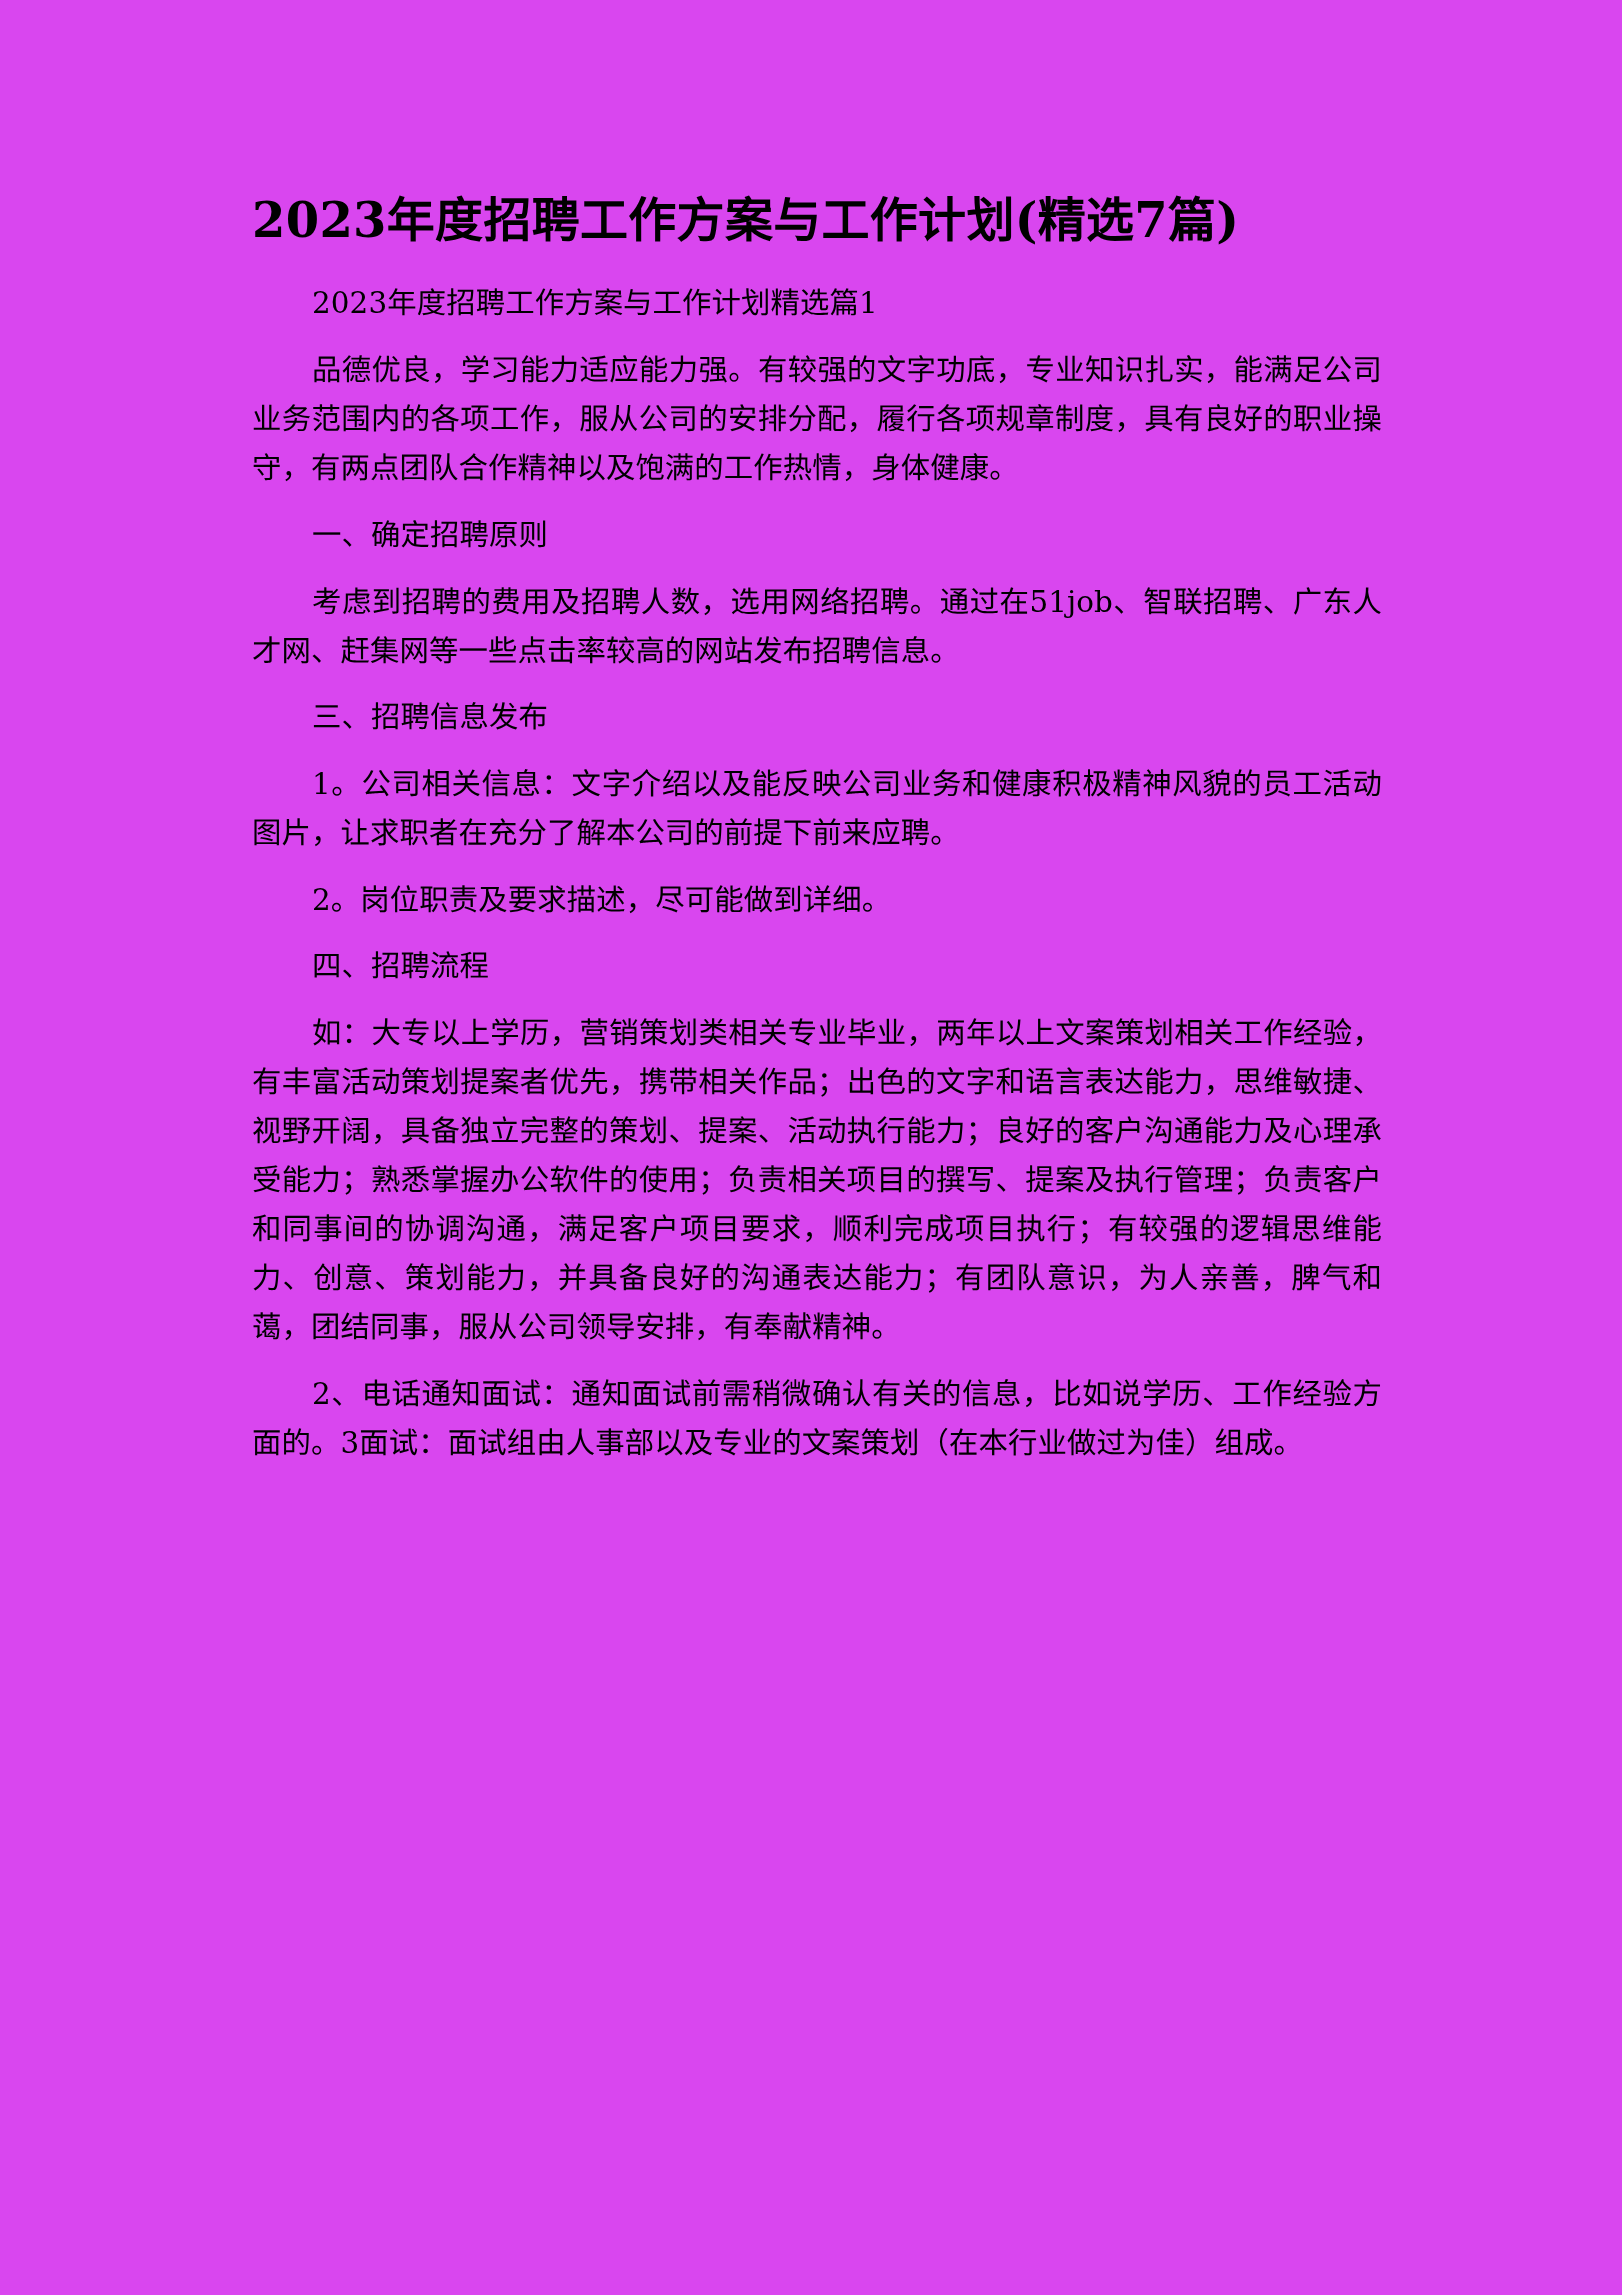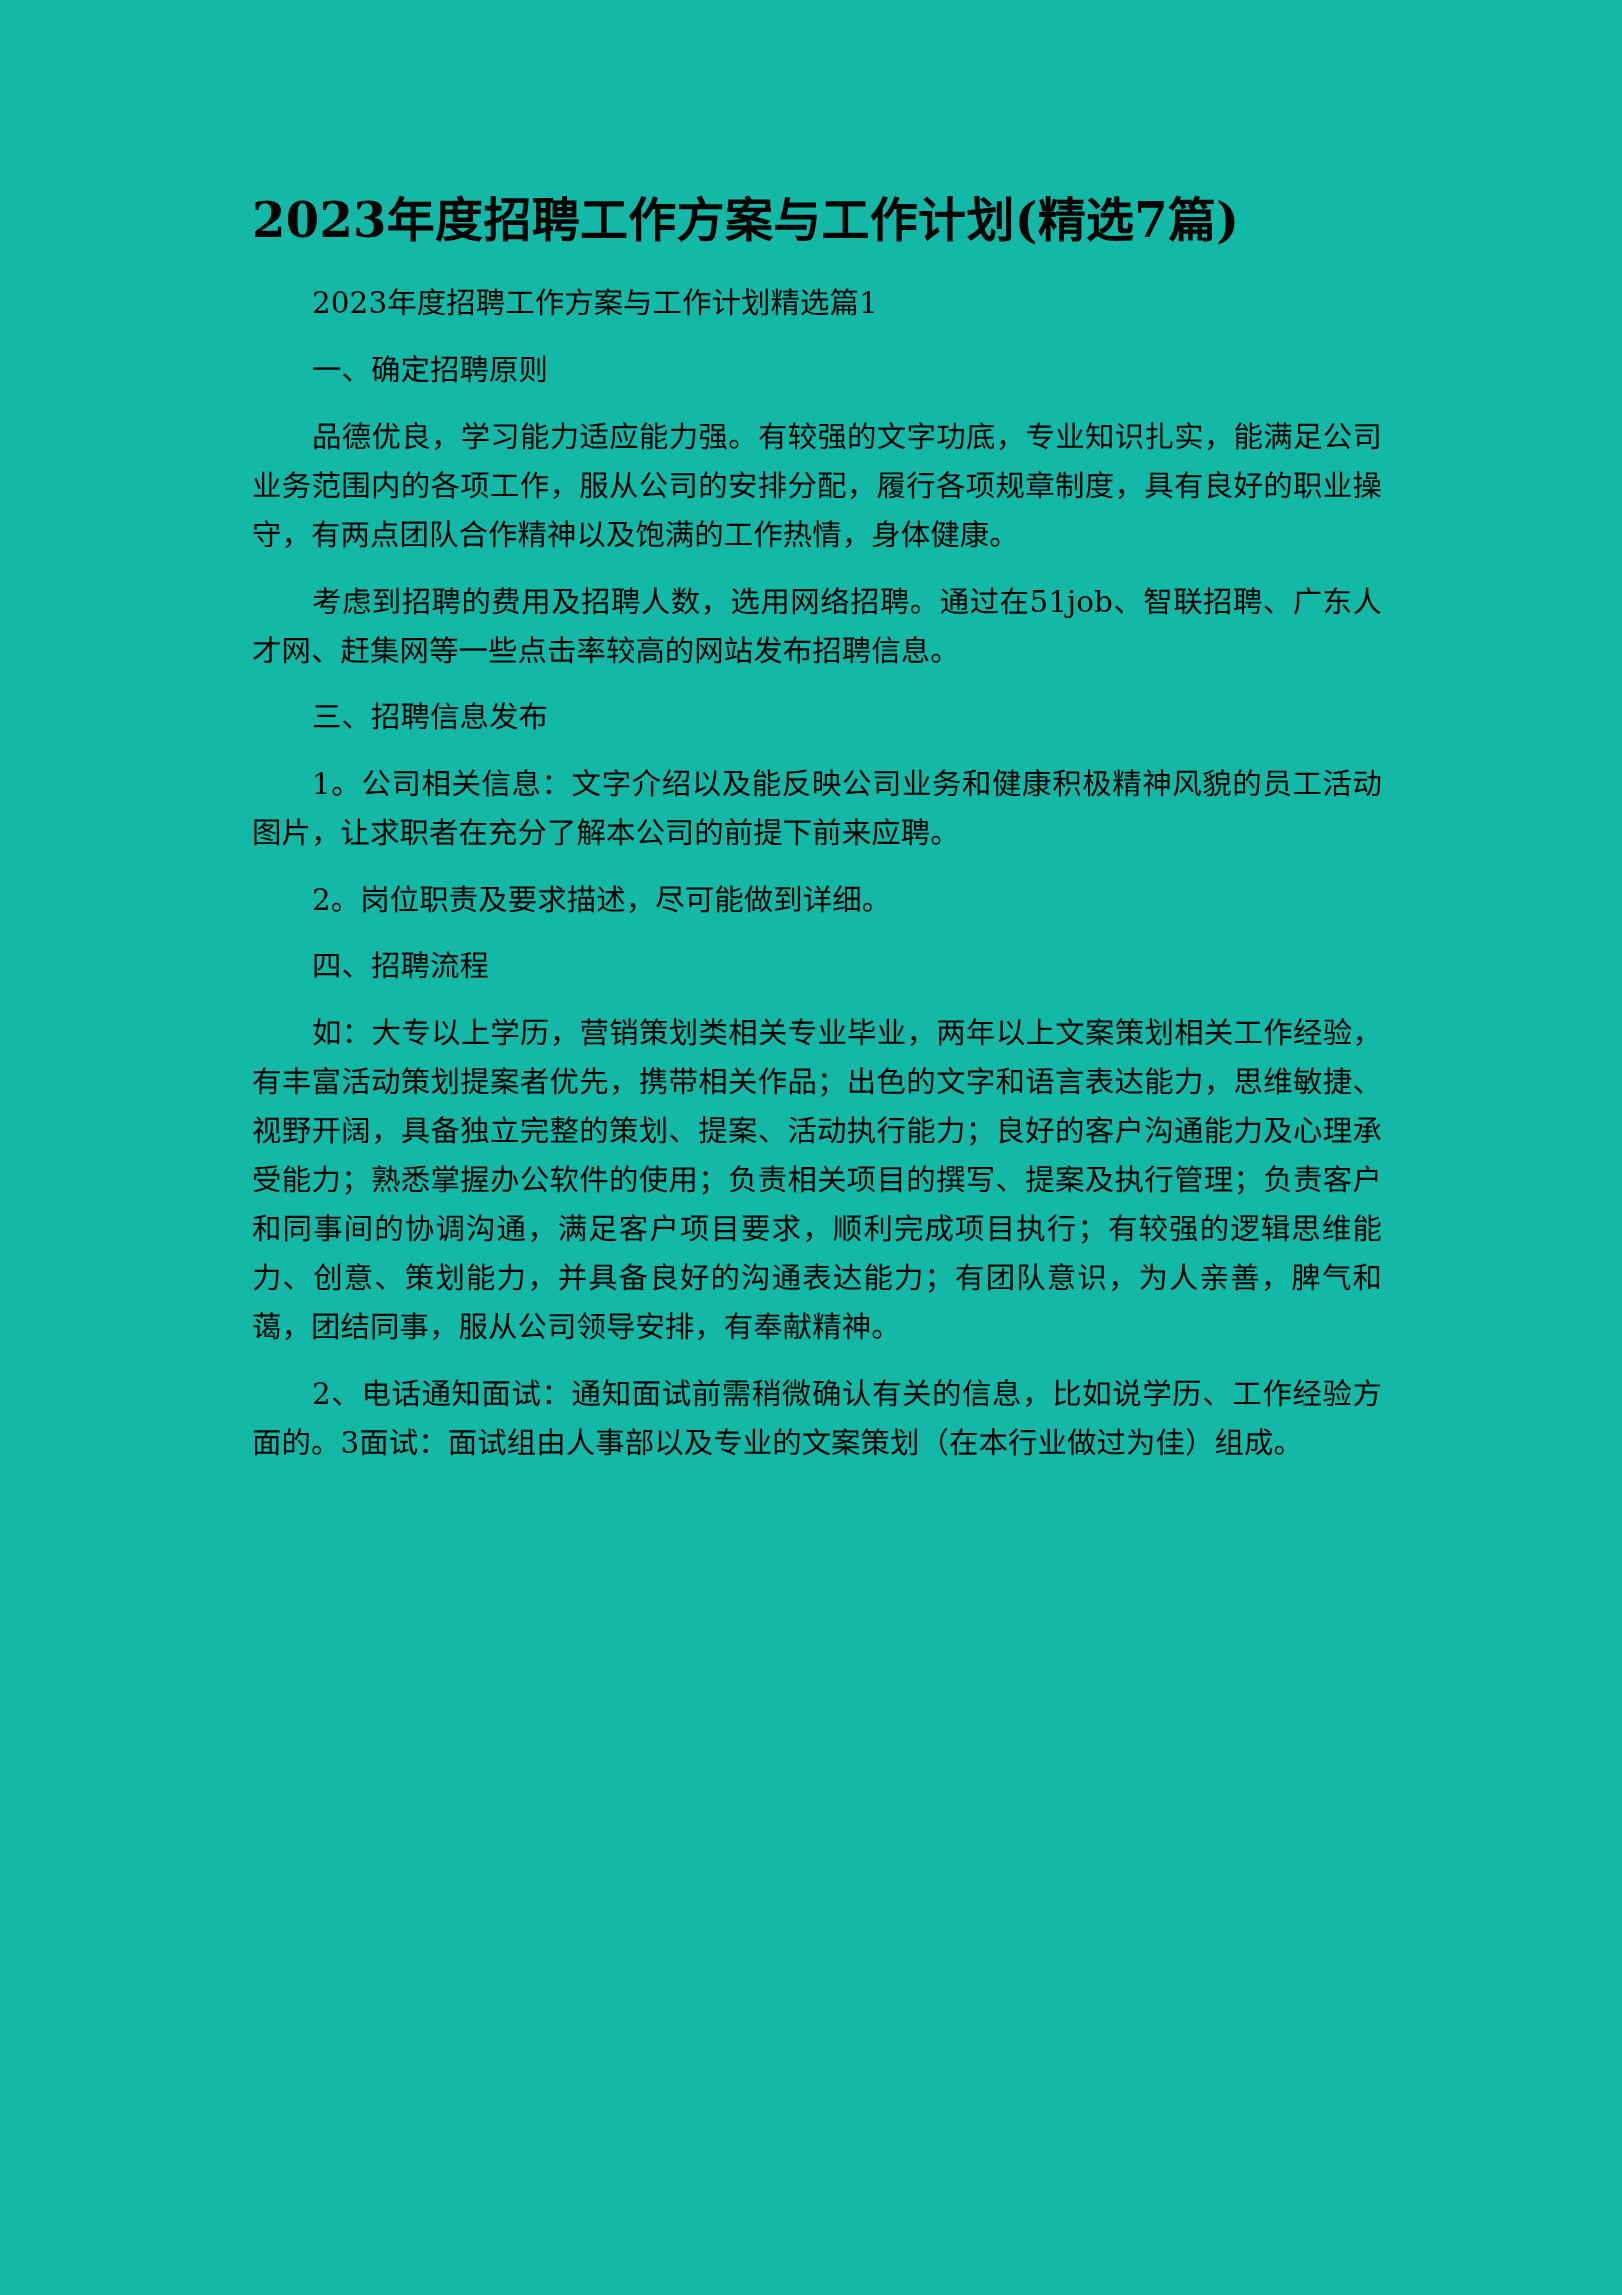"2023年度招聘工作方案与工作计划(精选7篇)" .page { background: #14b8a6 -> #d946ef }
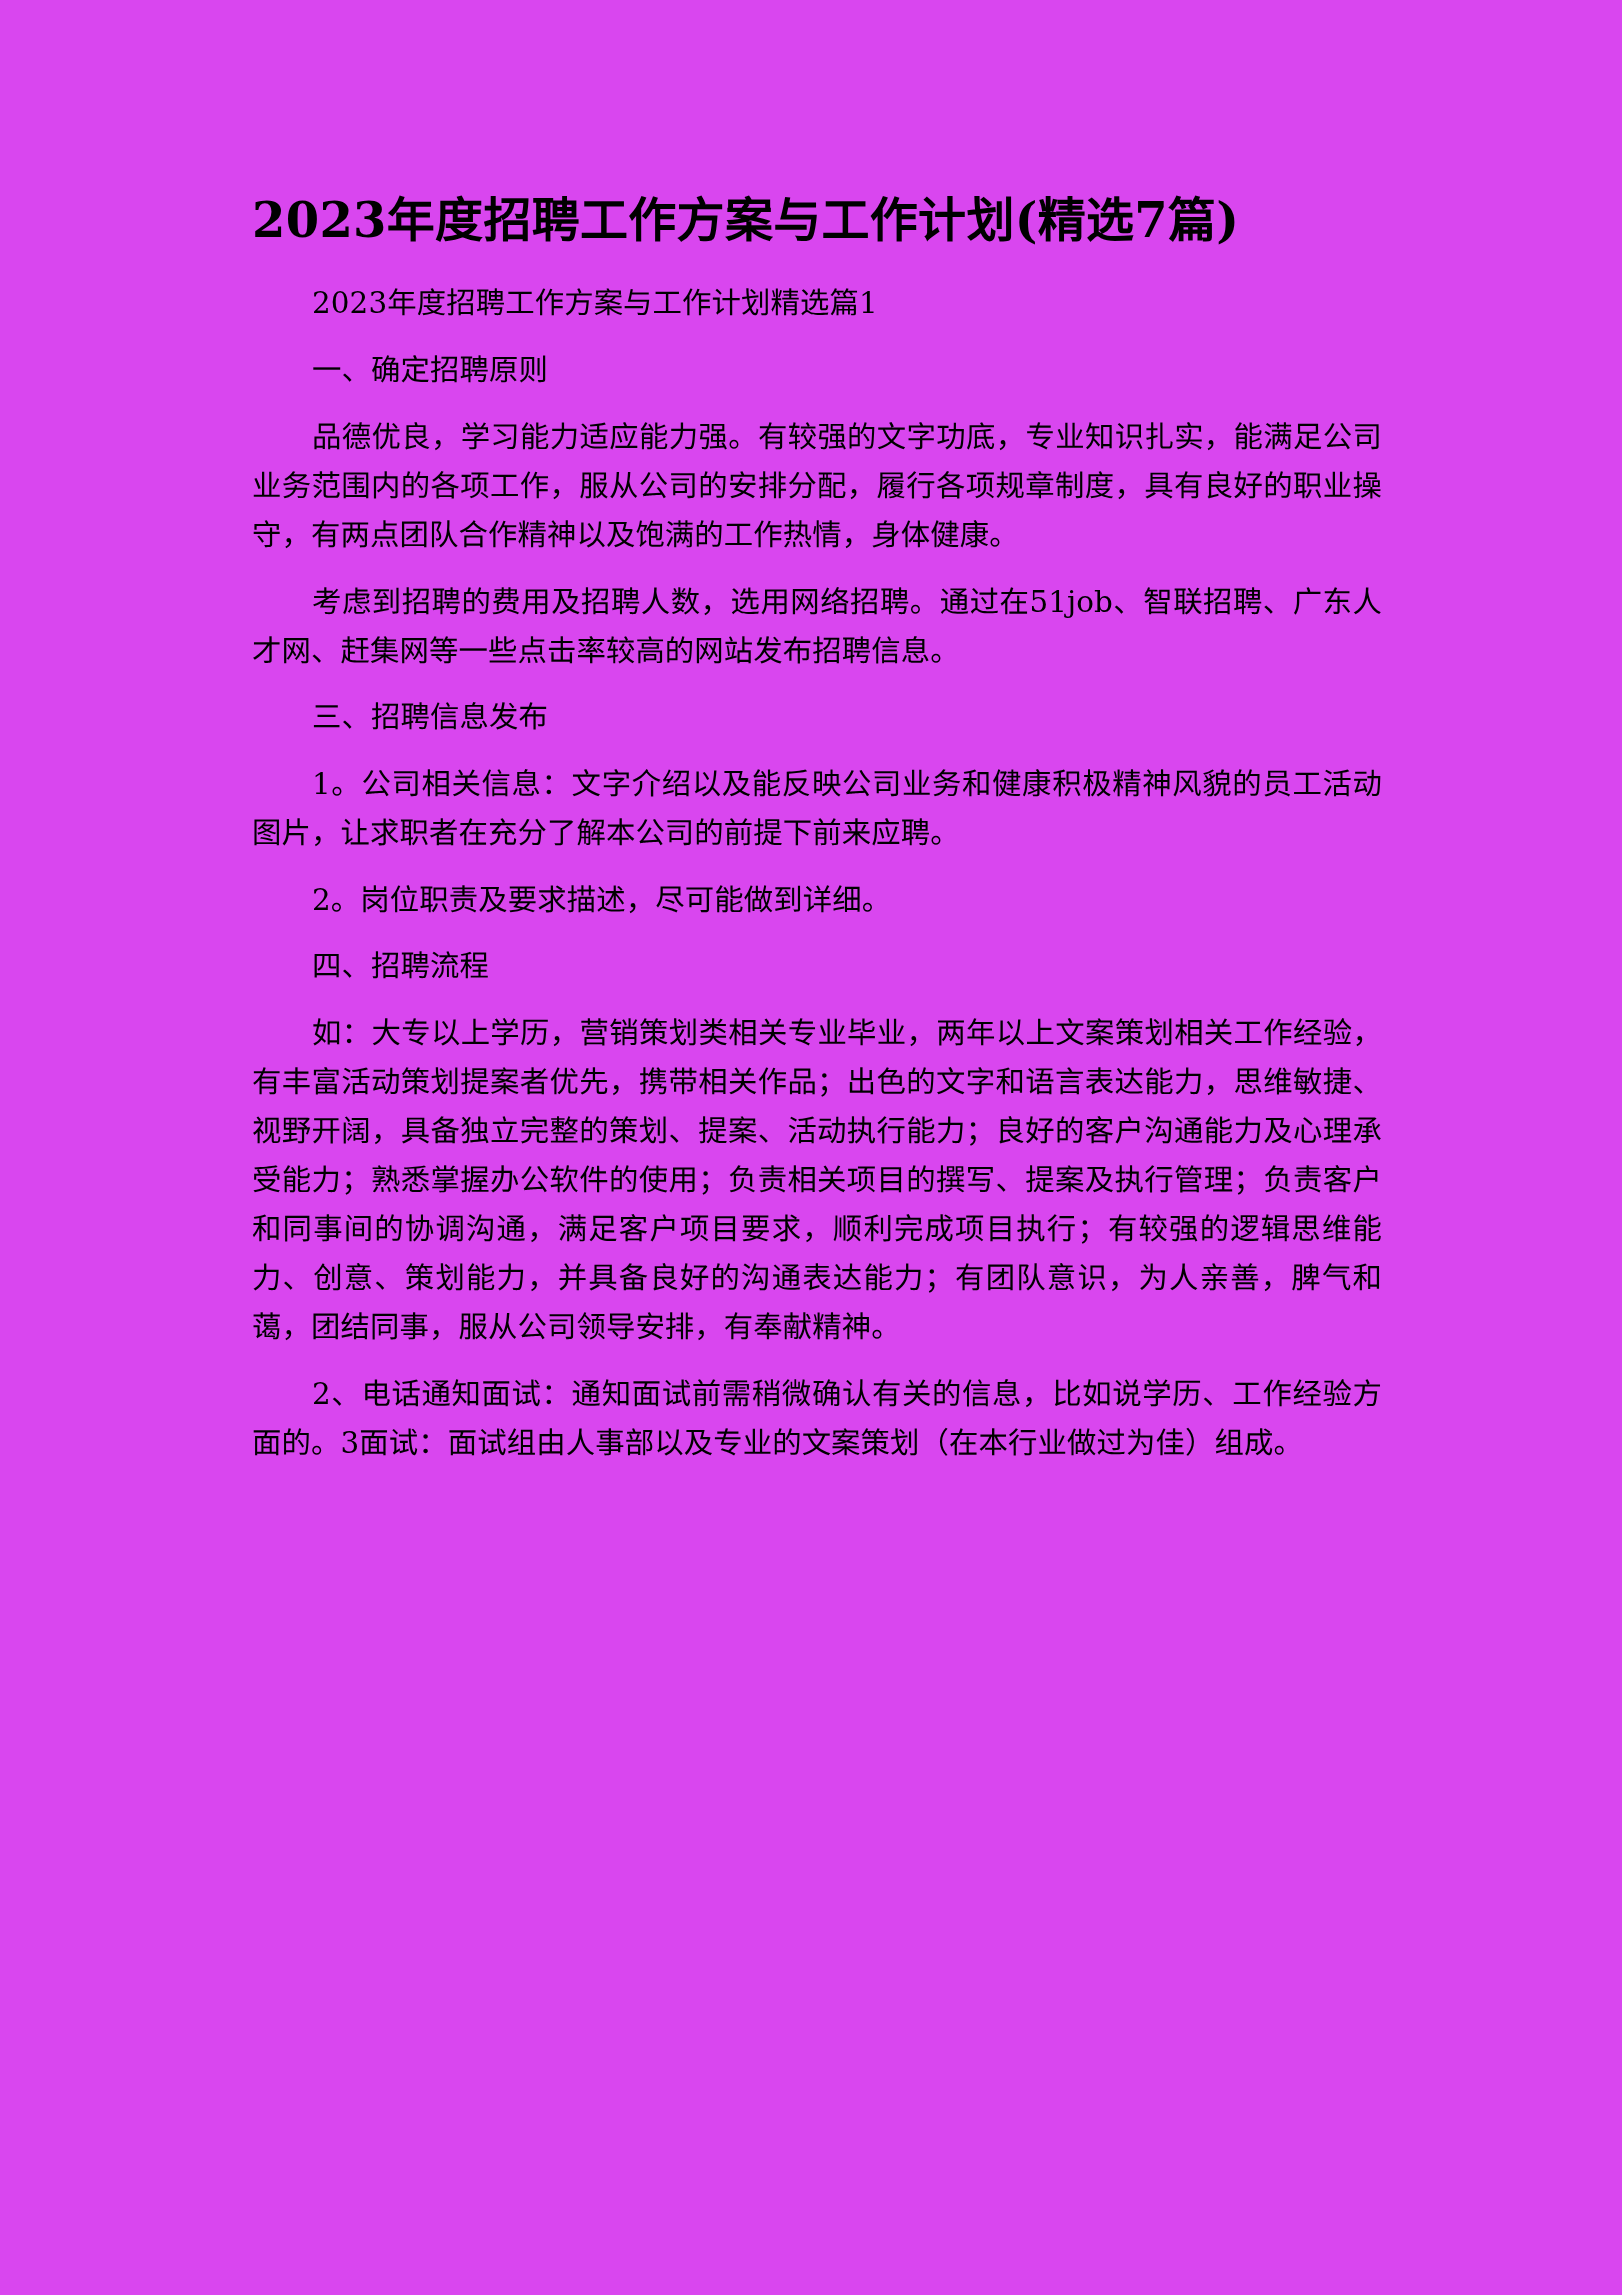"一、确定招聘原则" p.para { order: before "品德优良，学习能力适应能力强。有较强的文字功底，专业知识扎实，能满足公司业务范围" -> after "品德优良，学习能力适应能力强。有较强的文字功底，专业知识扎实，能满足公司业务范围" }
